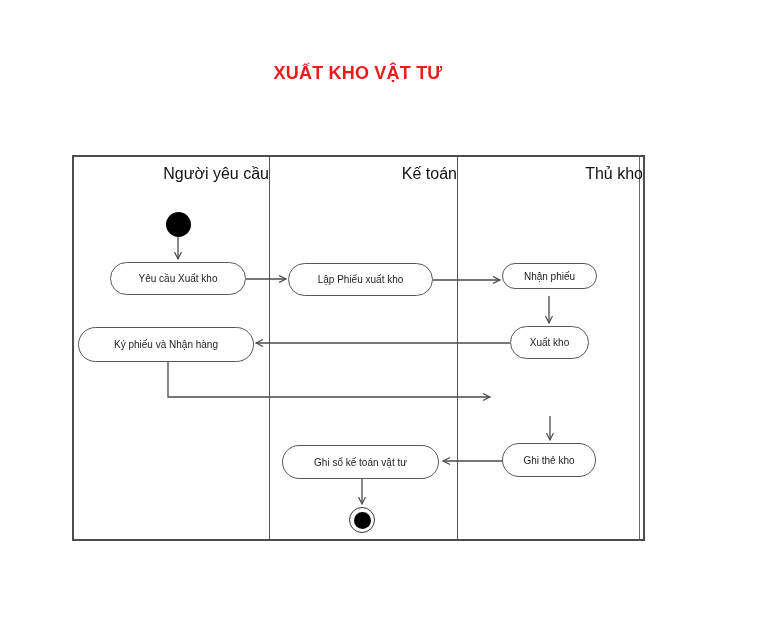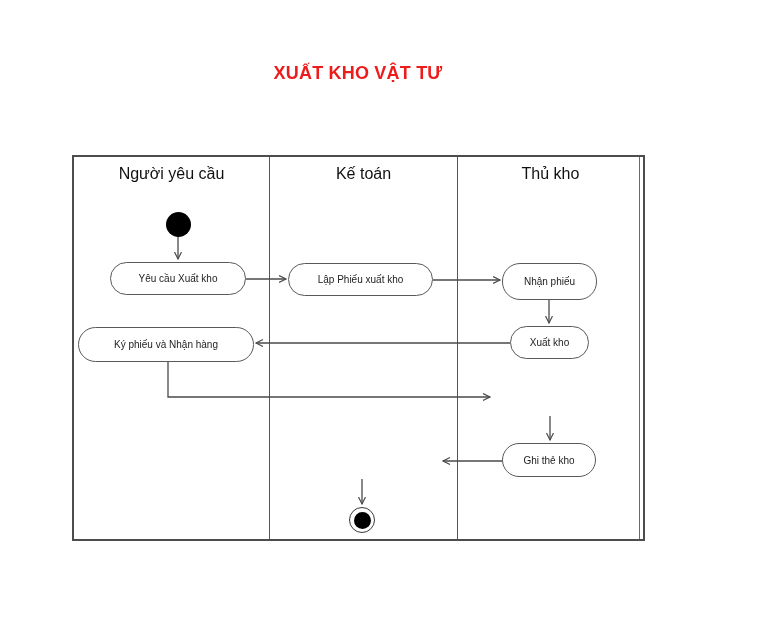"Người yêu cầu" .lane-label { text-align: center -> right }
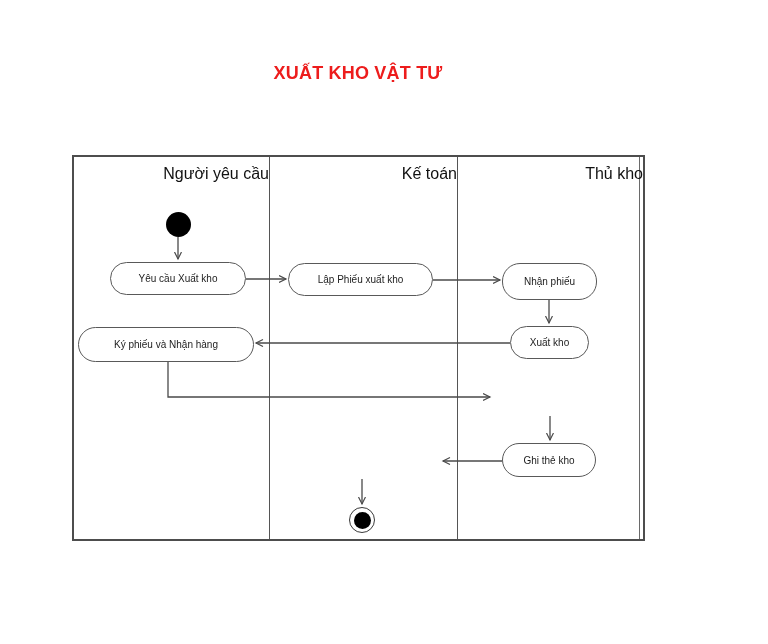"Nhận phiếu" div.activity { height: 37px -> 26px }
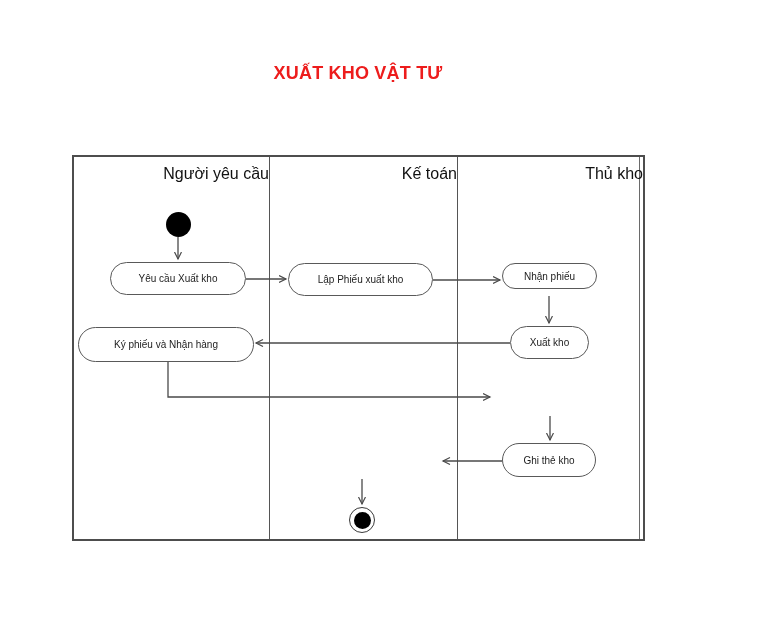"Ghi sổ kế toán vật" div.activity { html: none -> <div> <span>Ghi sổ kế toán vật tư</span> </div> }
